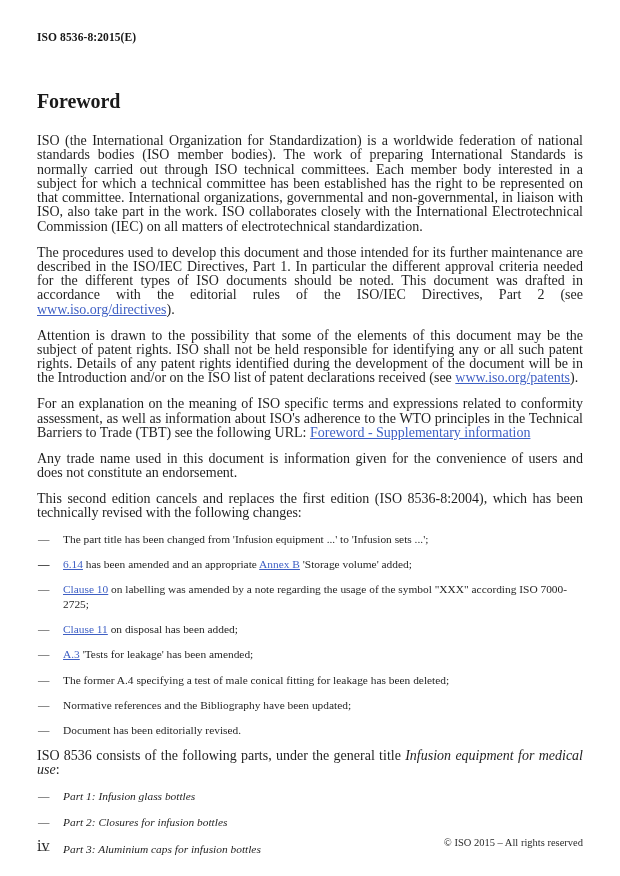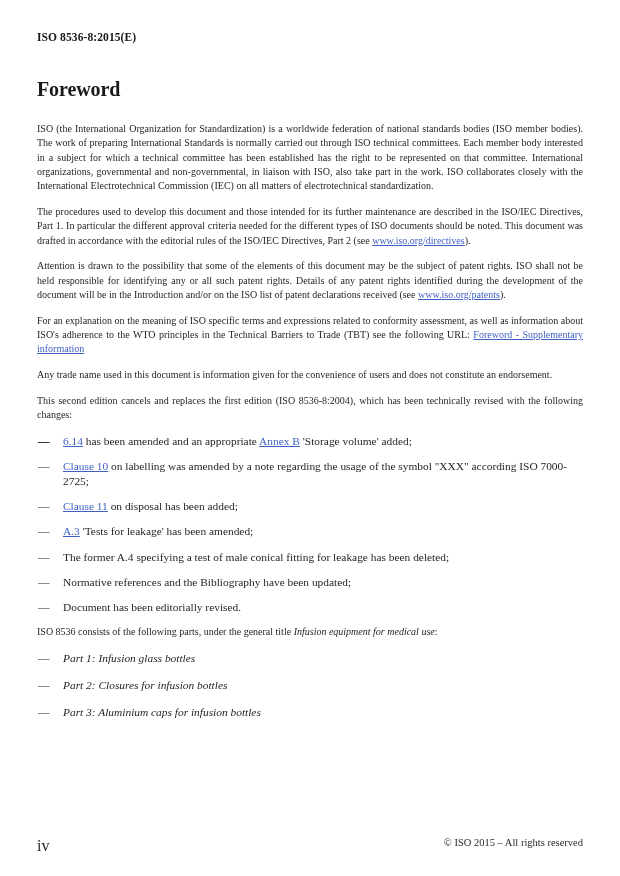"Foreword" h1.foreword { margin: 0 0 22px 0 -> 12px 0 22px 0 }
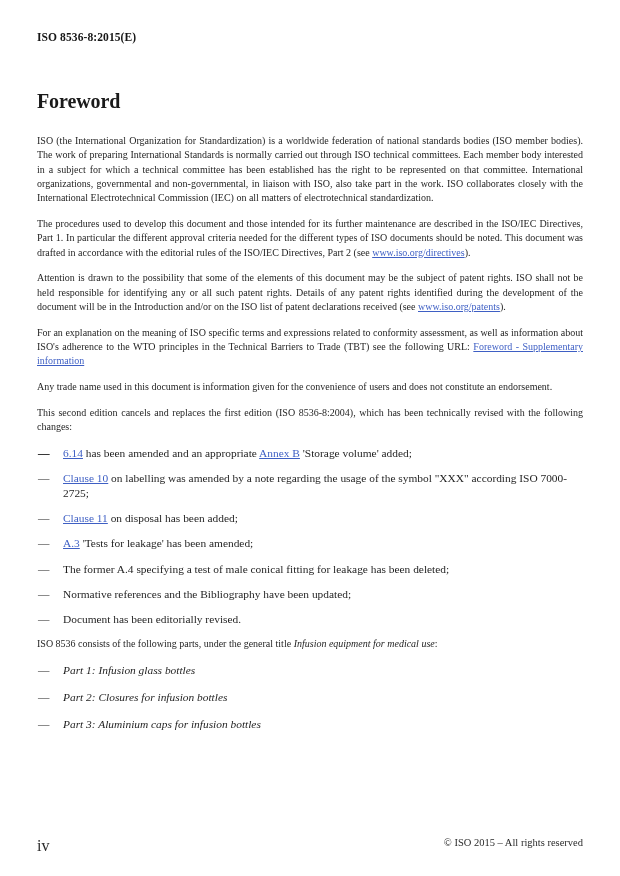"ISO (the International Organization for" p.para { font-size: 10px -> 14px }
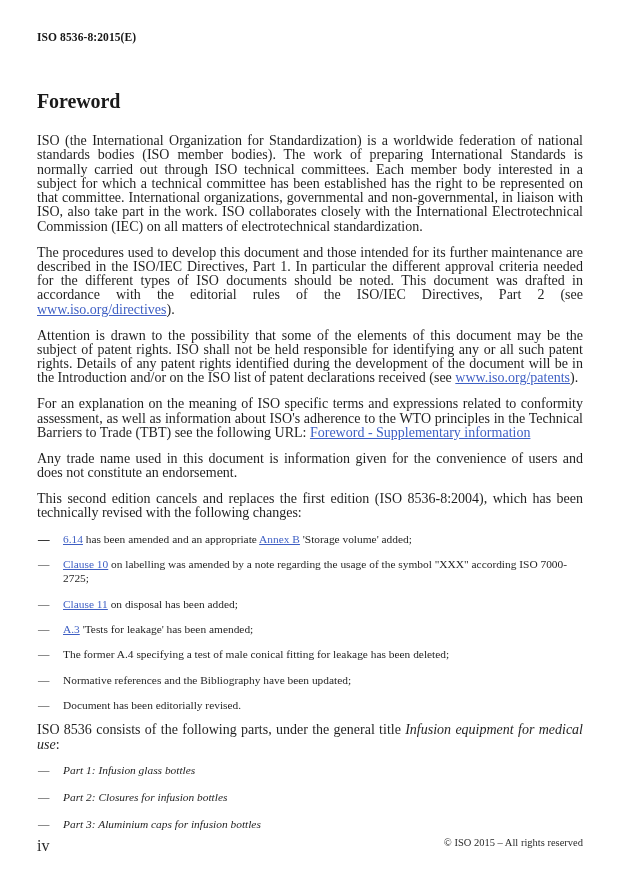"The part title has been" span { html: none -> <span>The part title has been changed from 'Infusion equipment ...' to 'Infusion sets ...';</span> }
